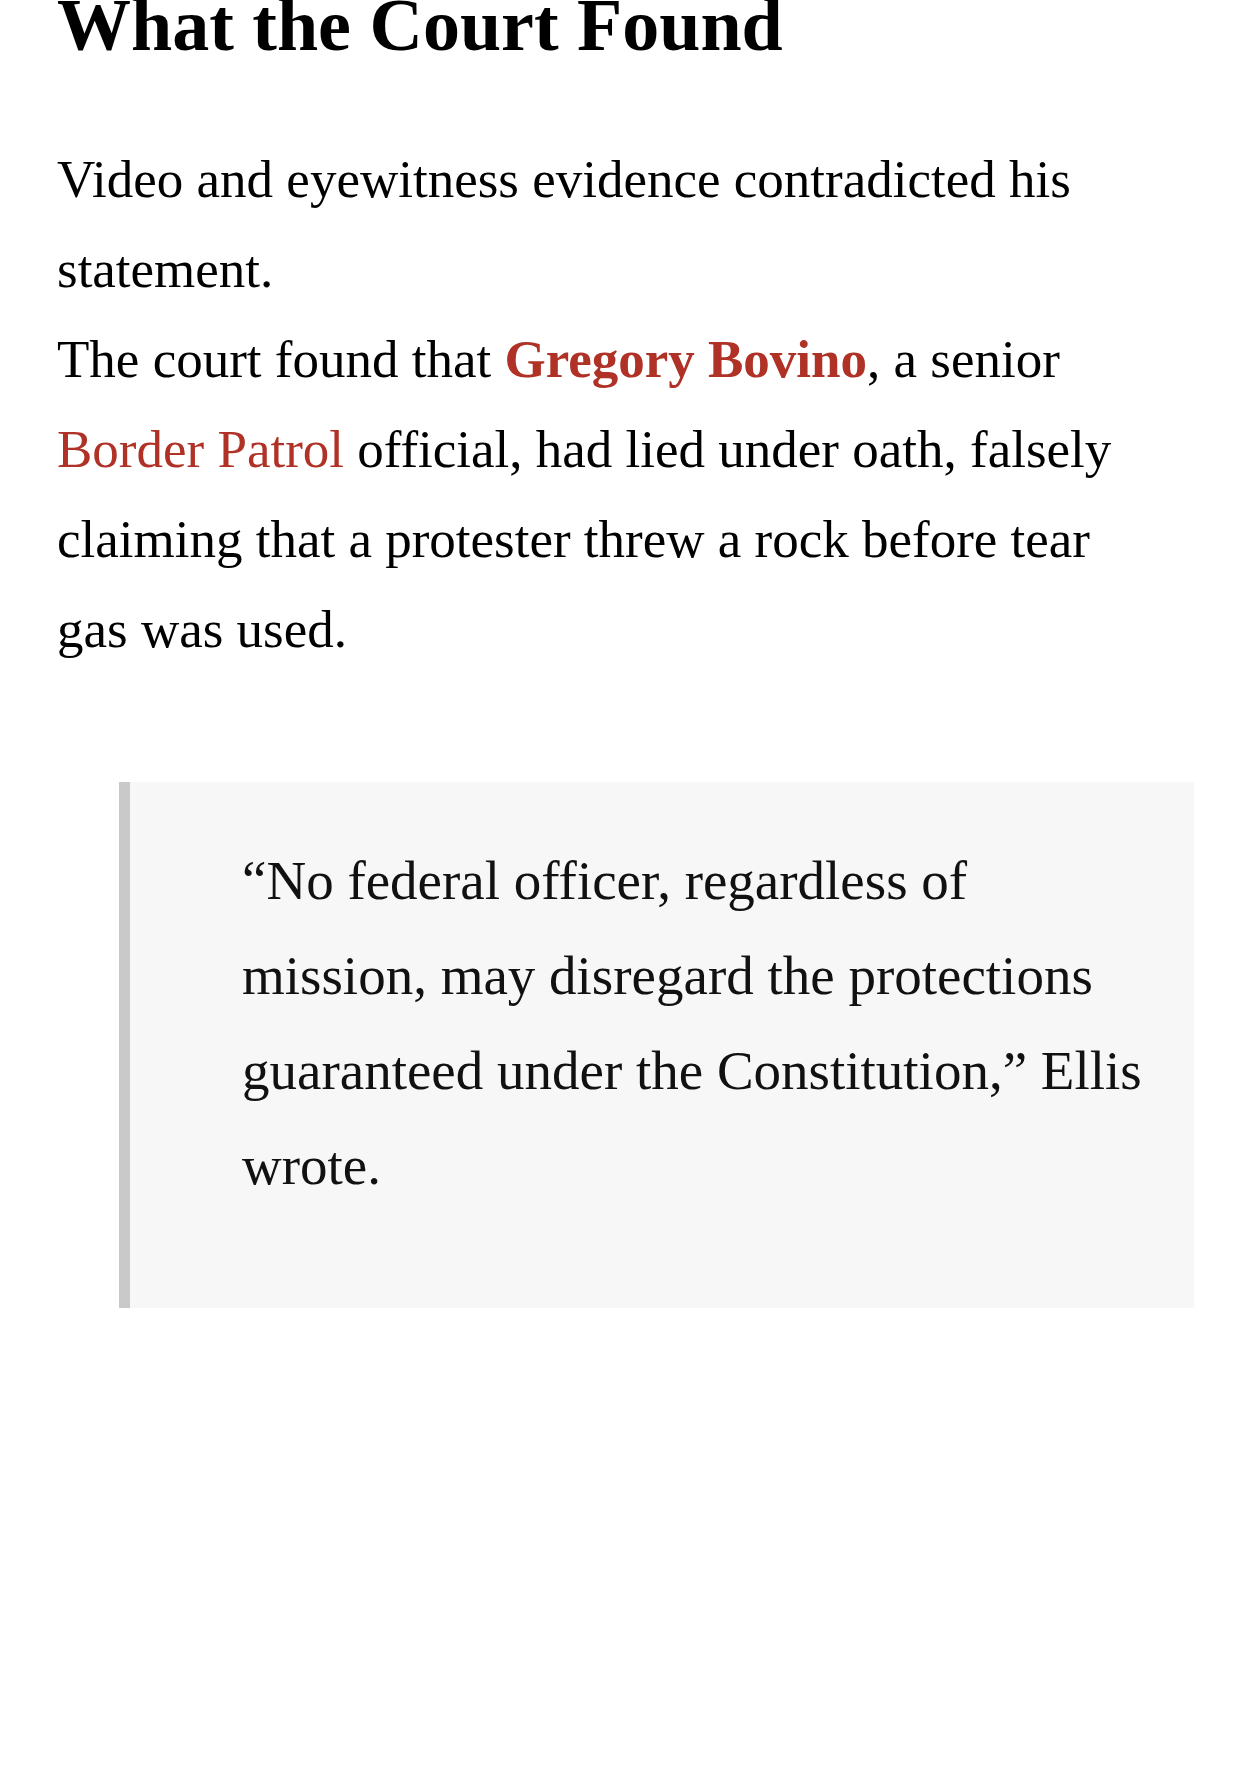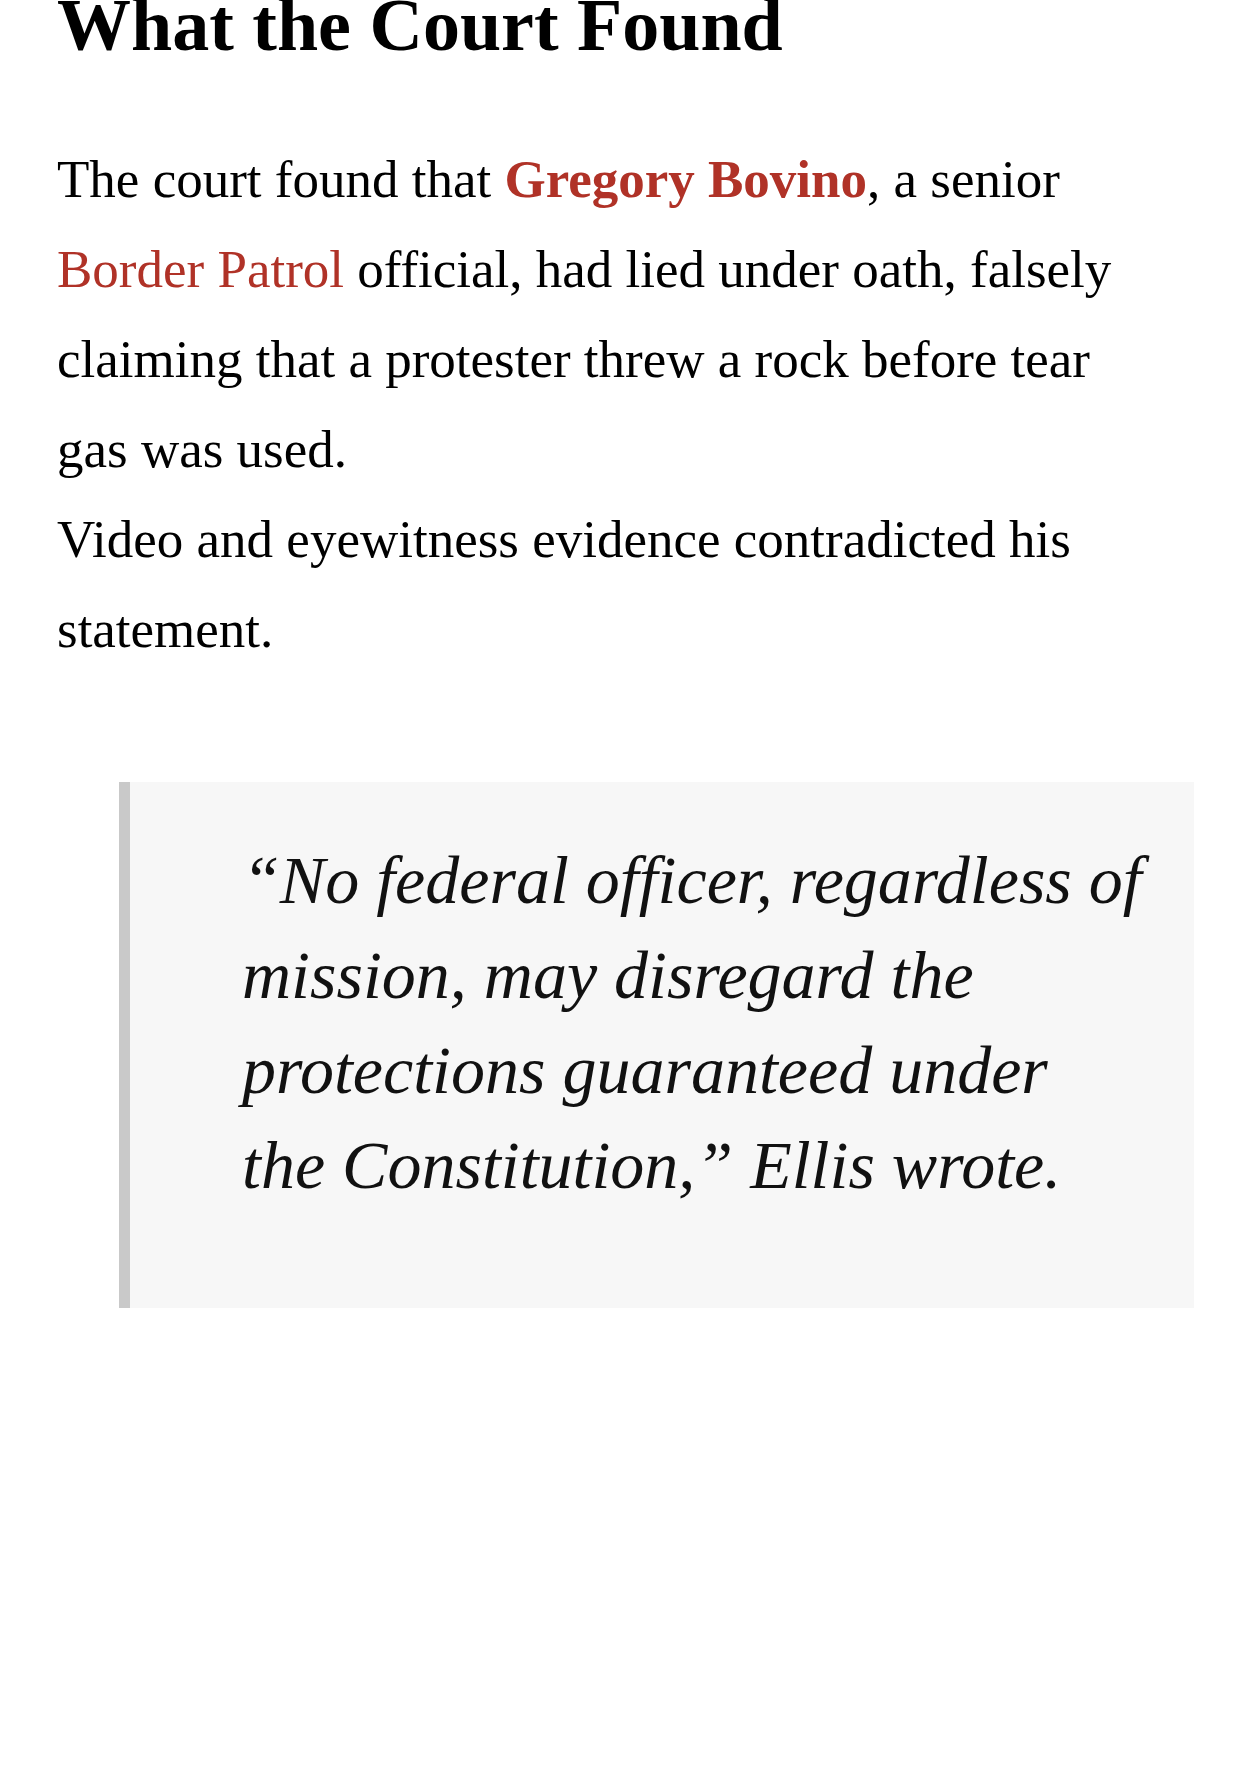"The court found that Gregory" p { order: before "Video and eyewitness evidence" -> after "Video and eyewitness evidence" }
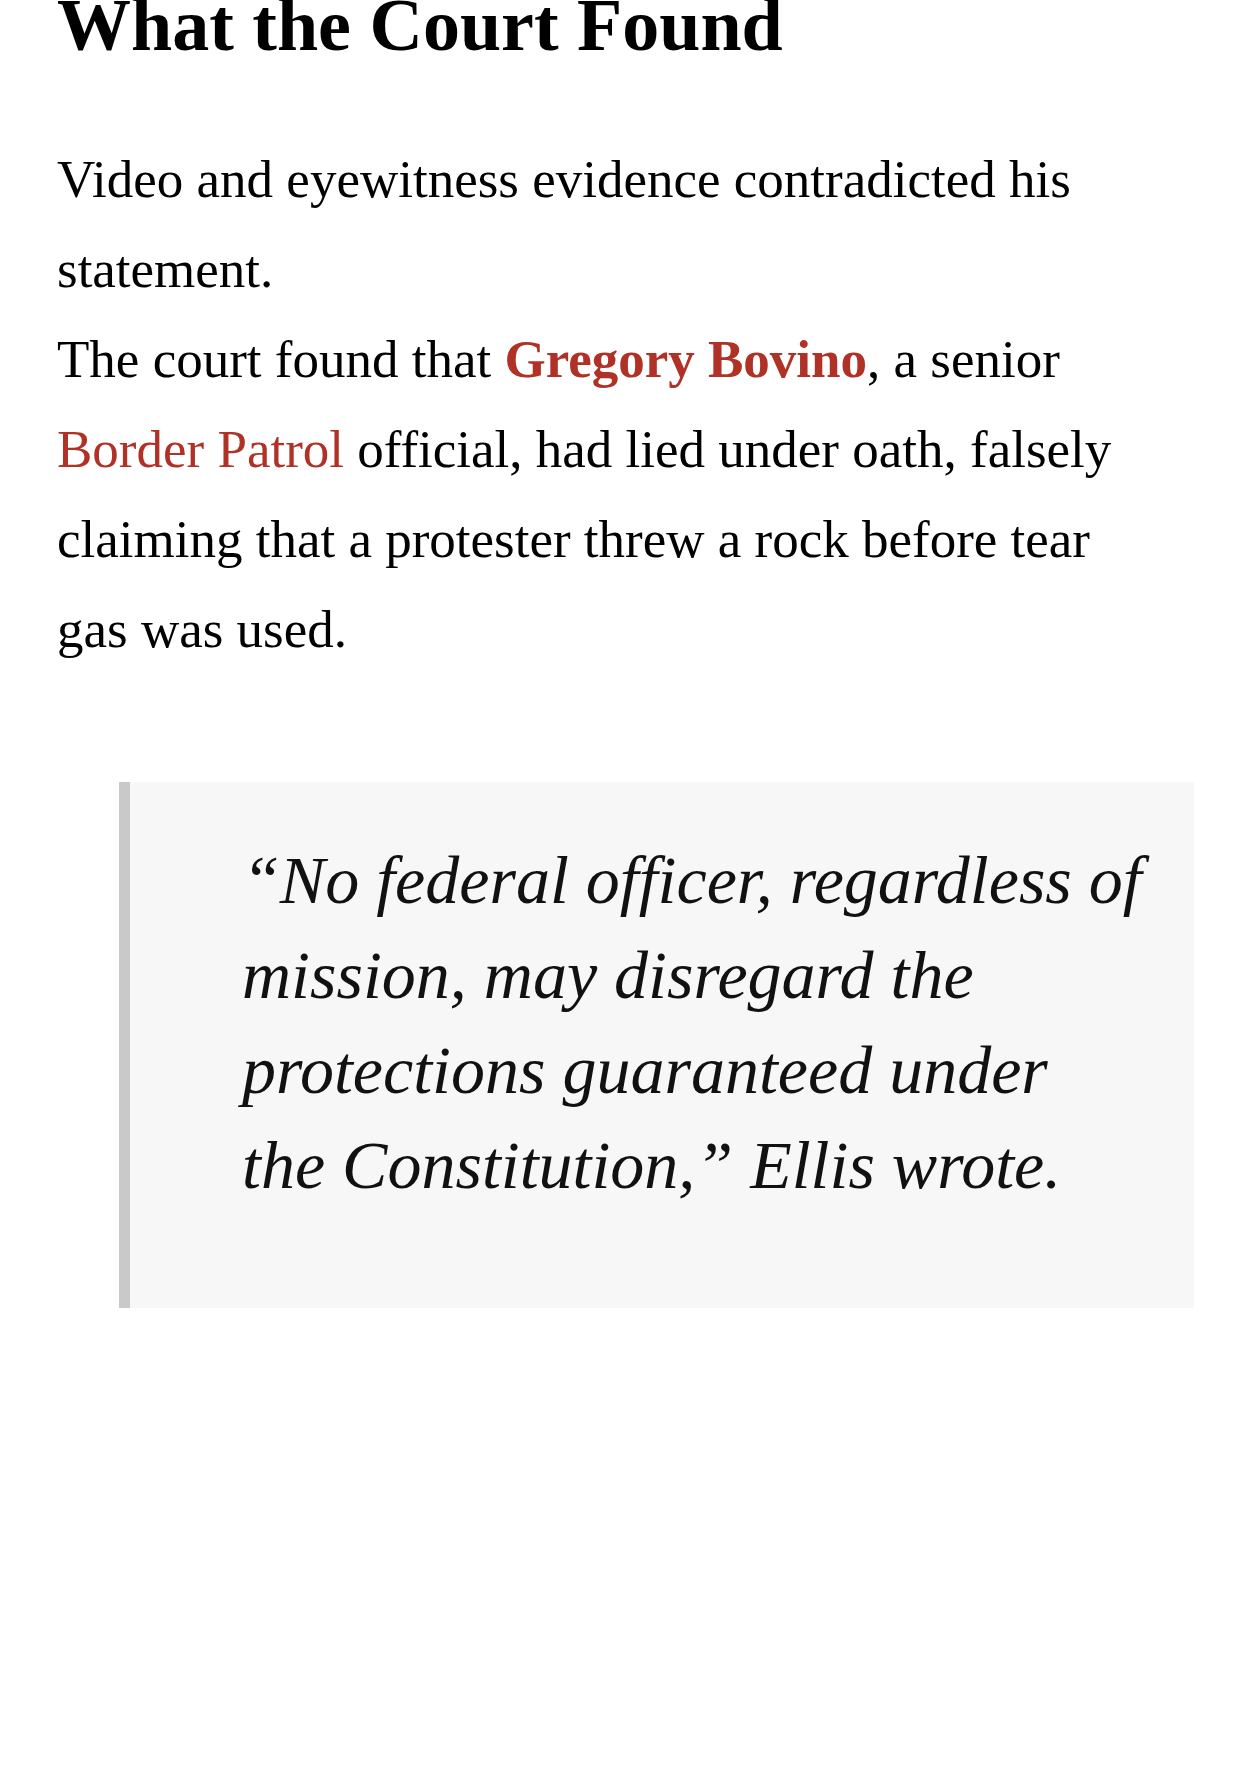"“No federal officer, regardless of" blockquote.pullquote .quote-text { font-size: 68px -> 55px; font-style: italic -> none }
